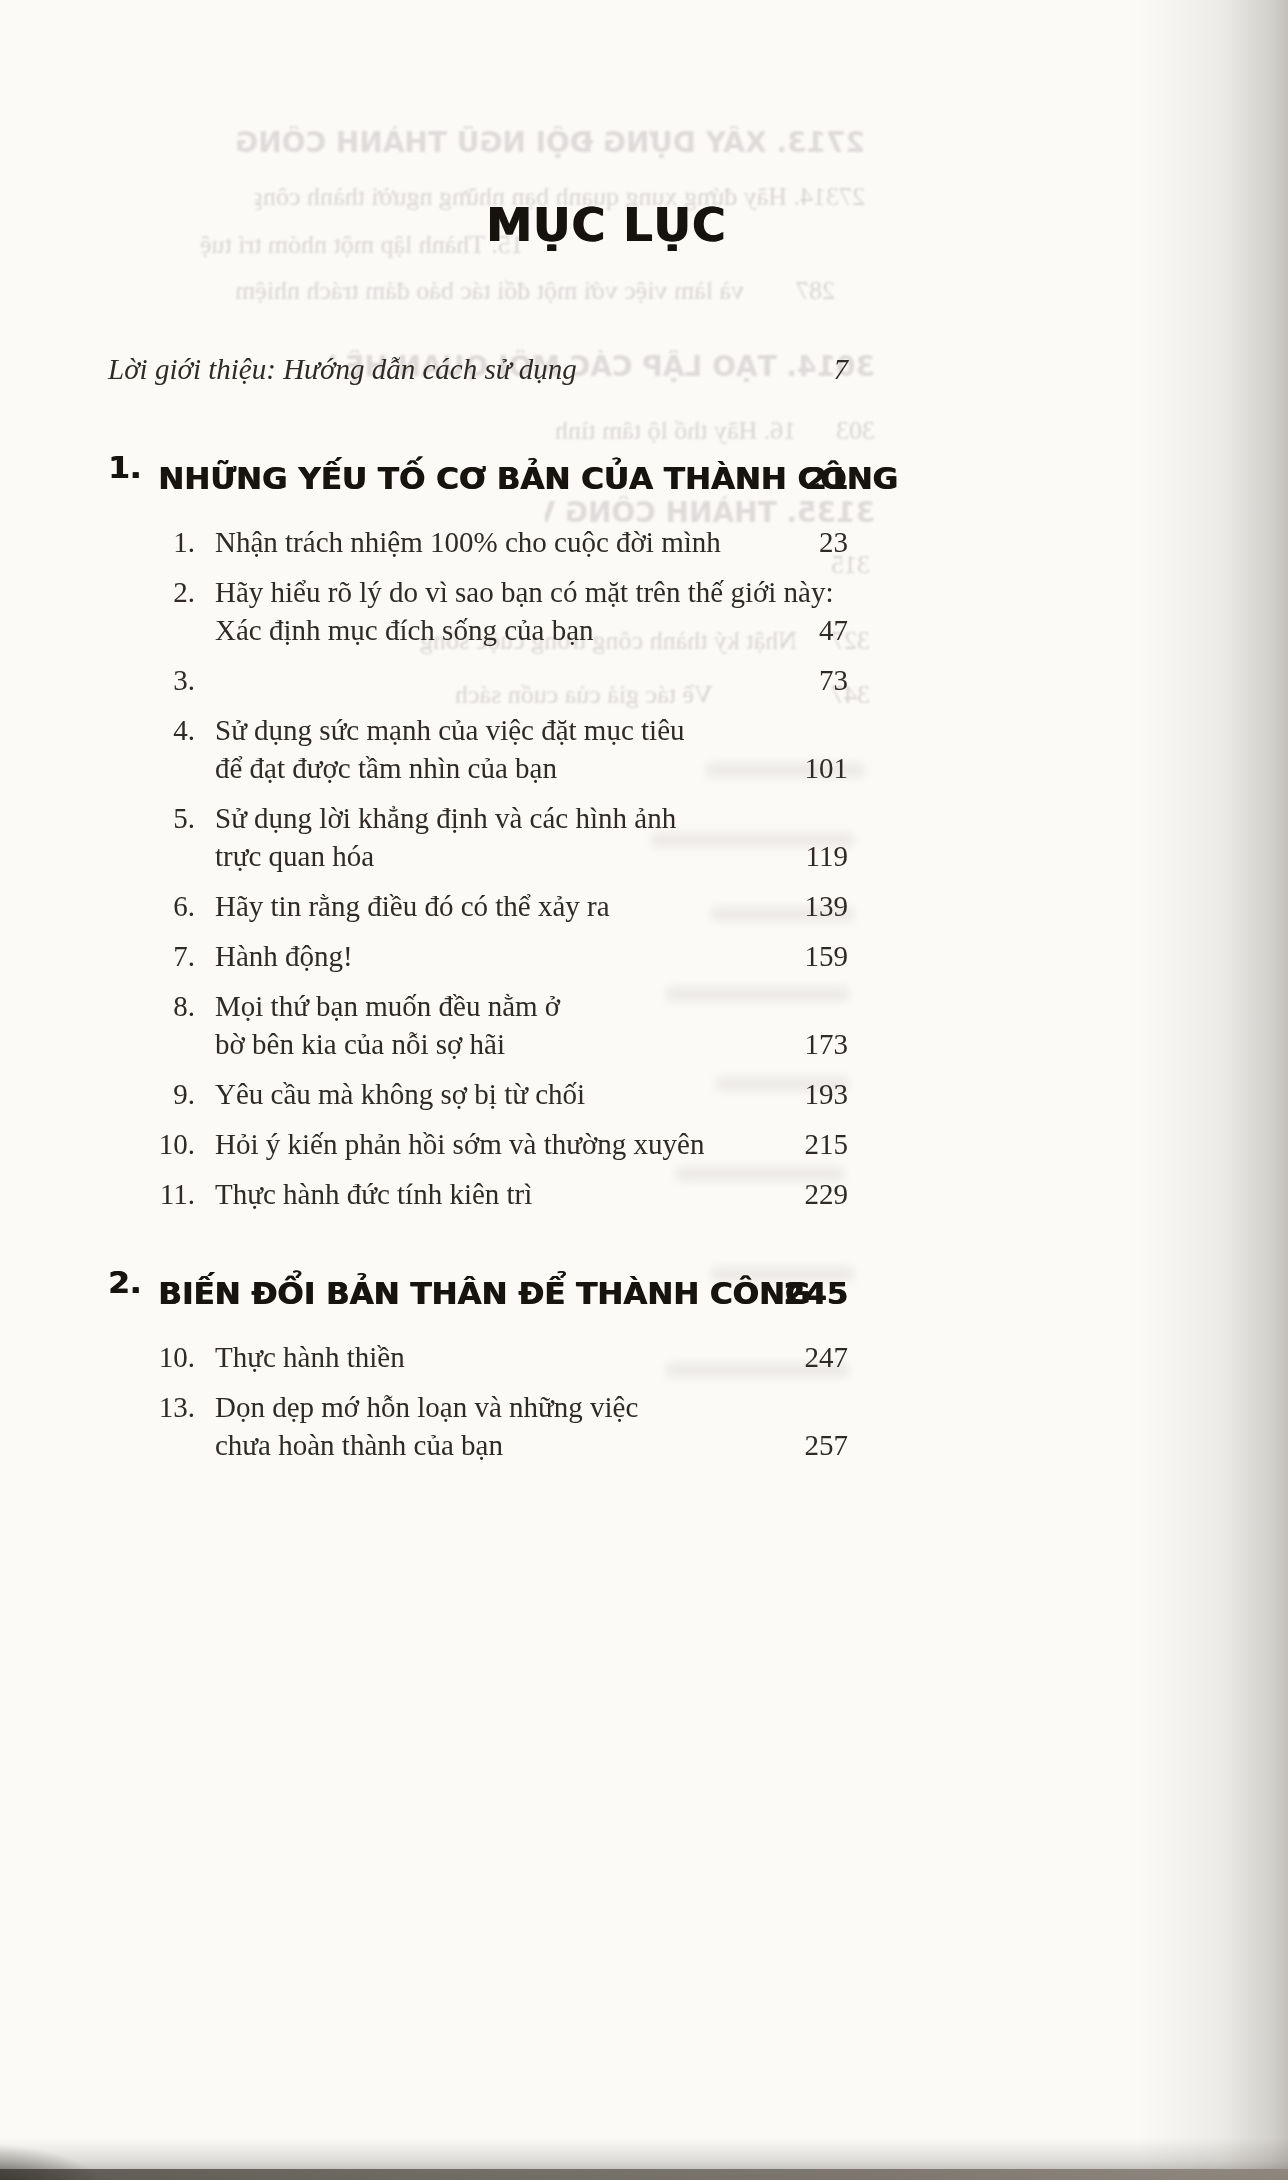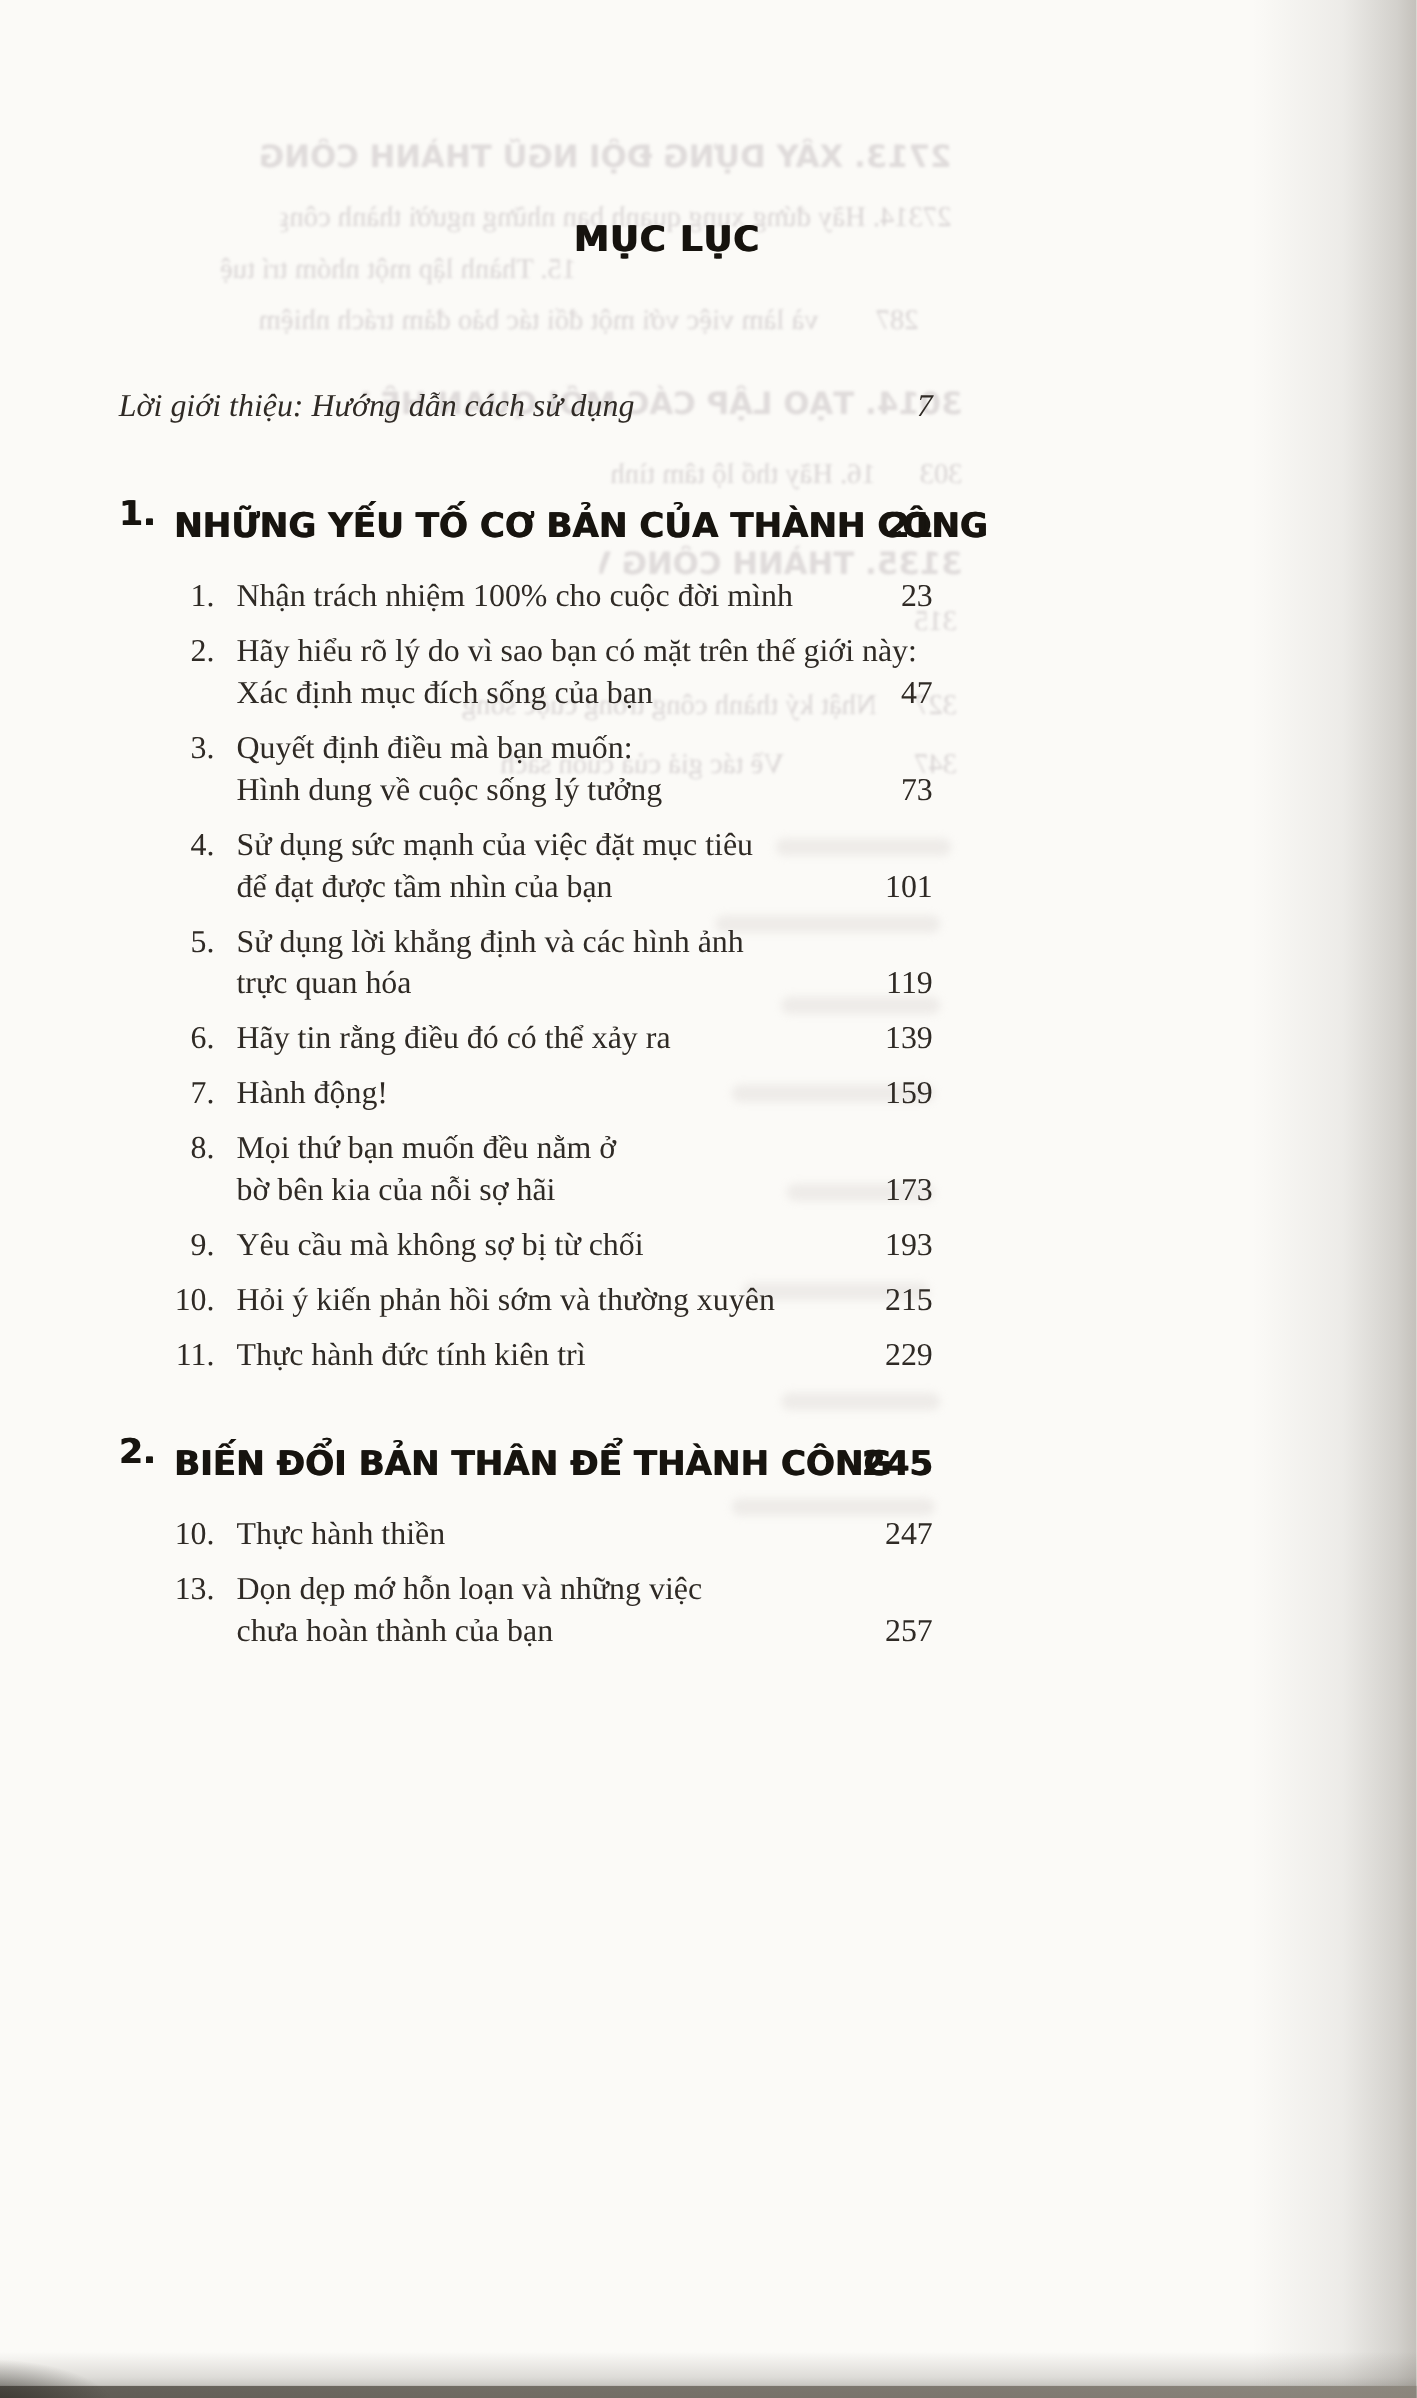"MỤC LỤC" .page-title { font-size: 32px -> 46px }
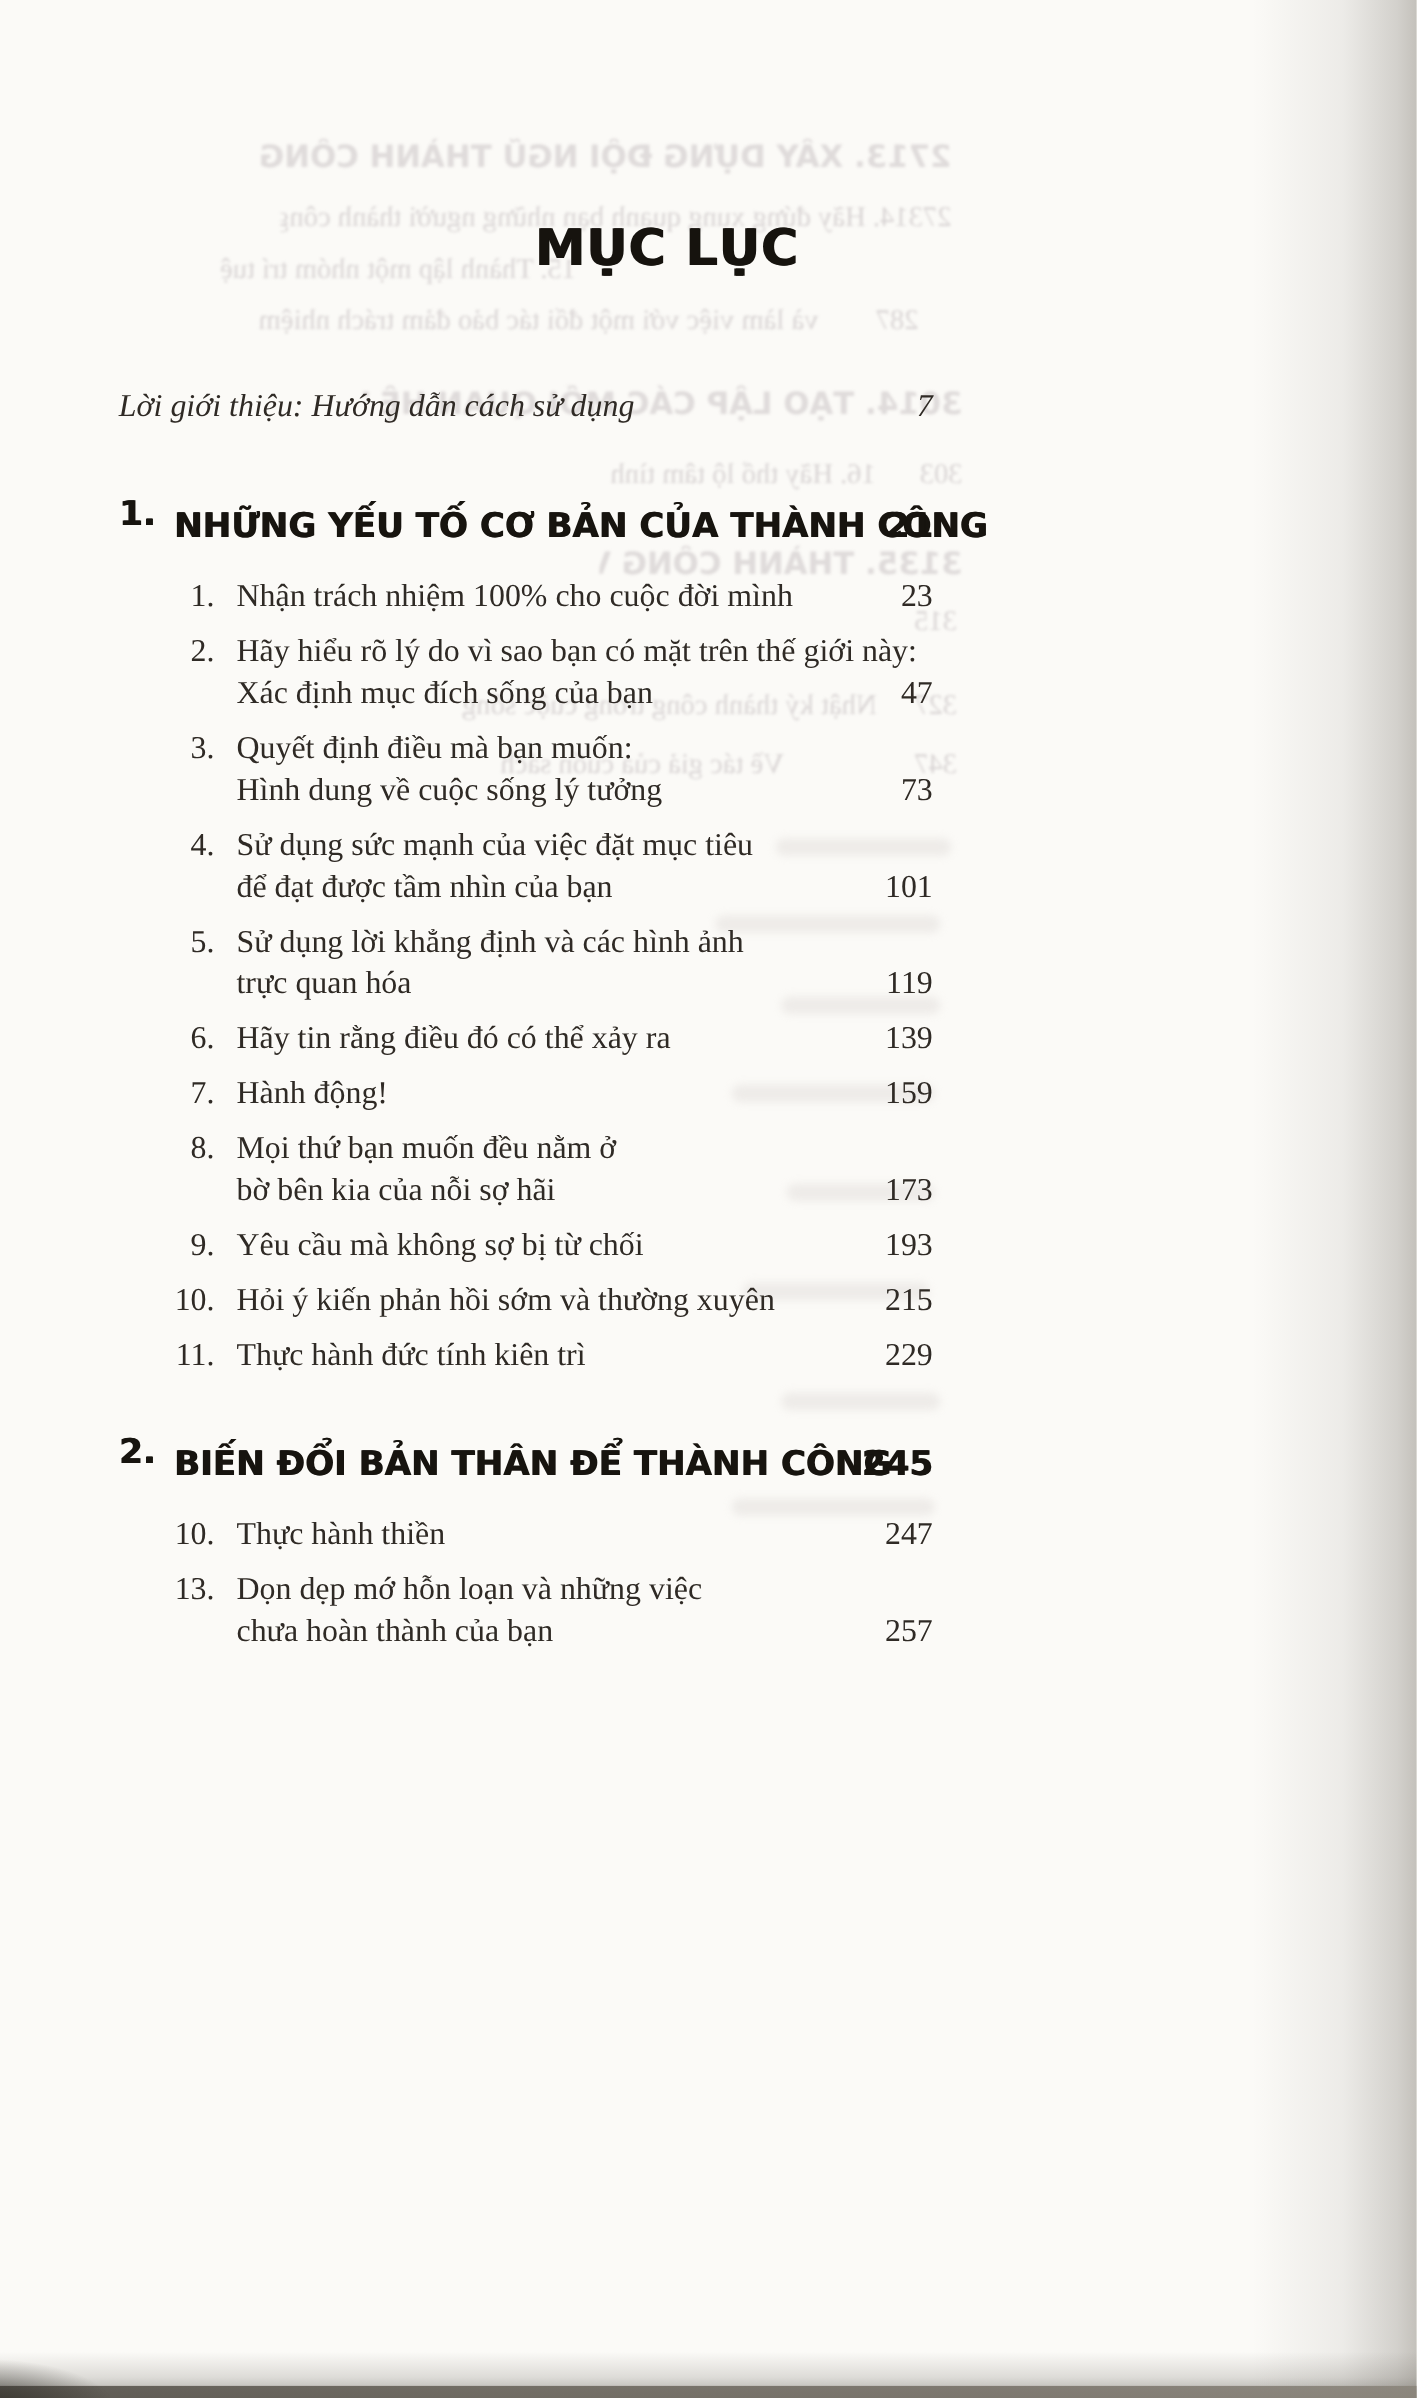"Quyết định điều mà bạn" span.item-text { html: <span>Quyết định điều mà bạn muốn:<br>Hình dung về cuộc sống lý tưởng</span> -> none }
